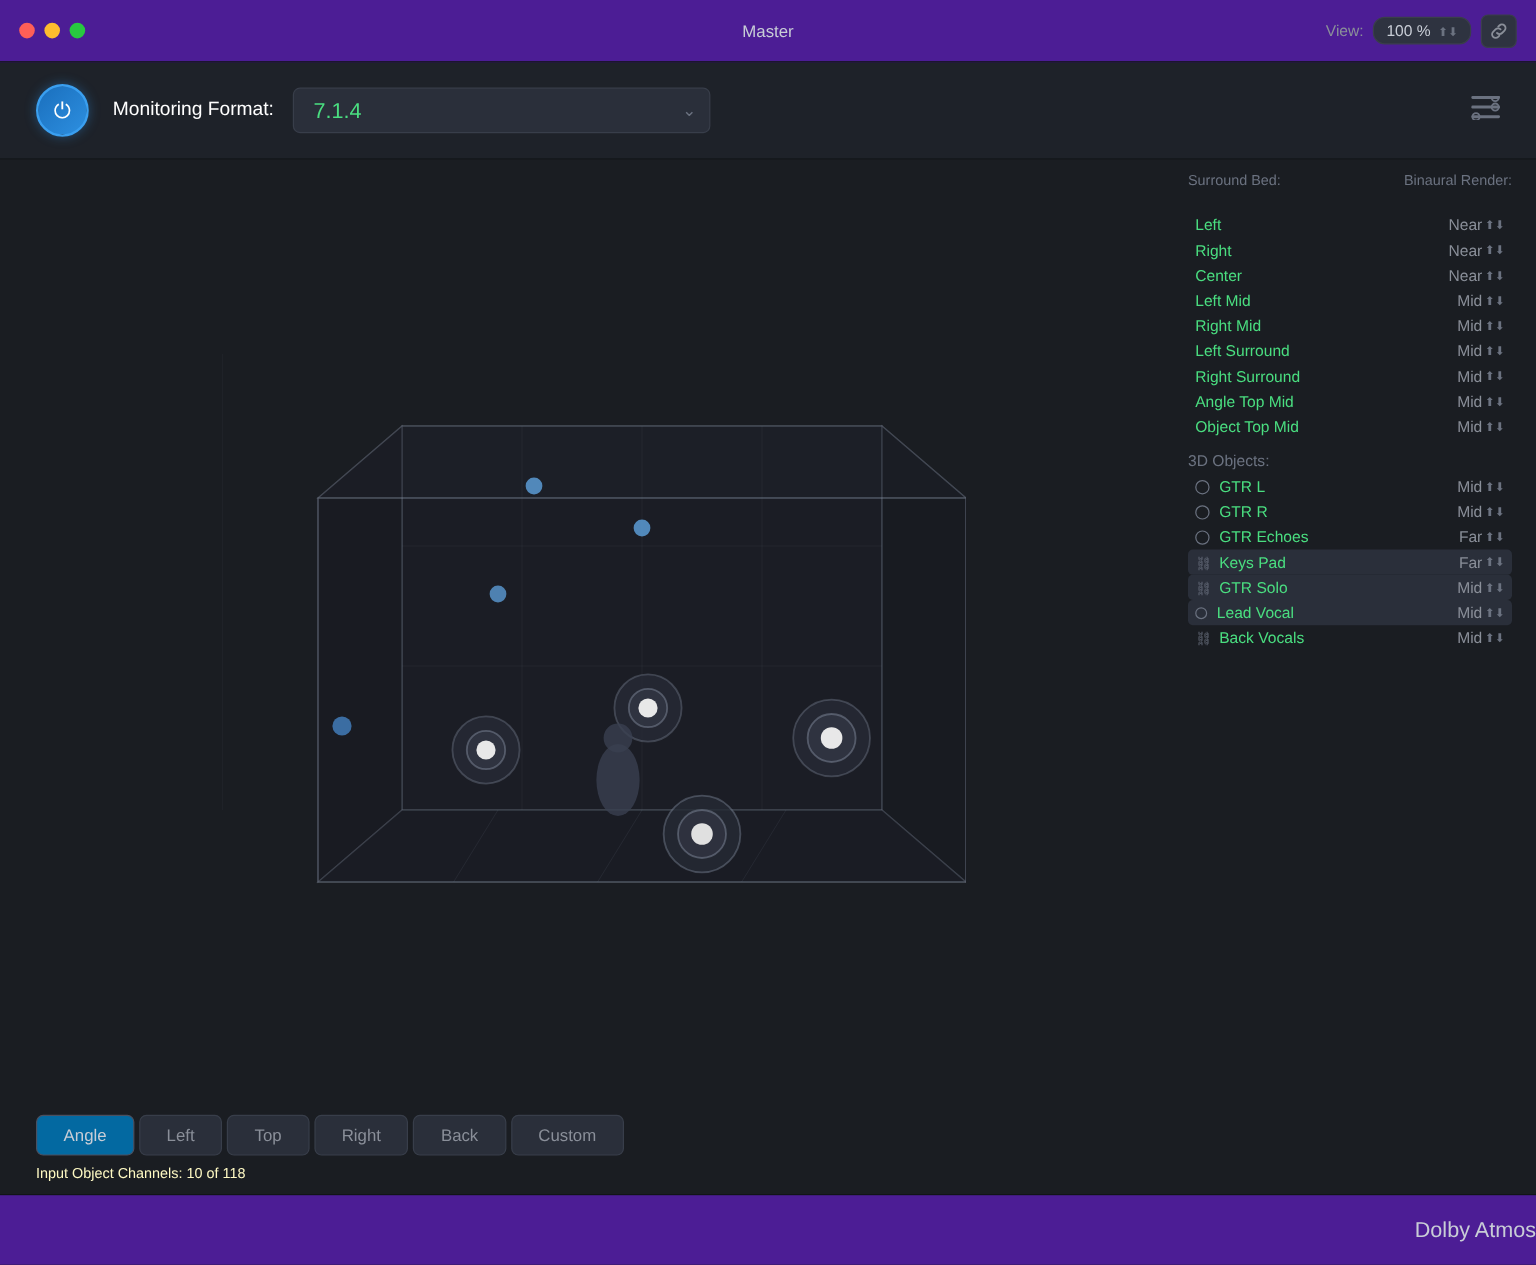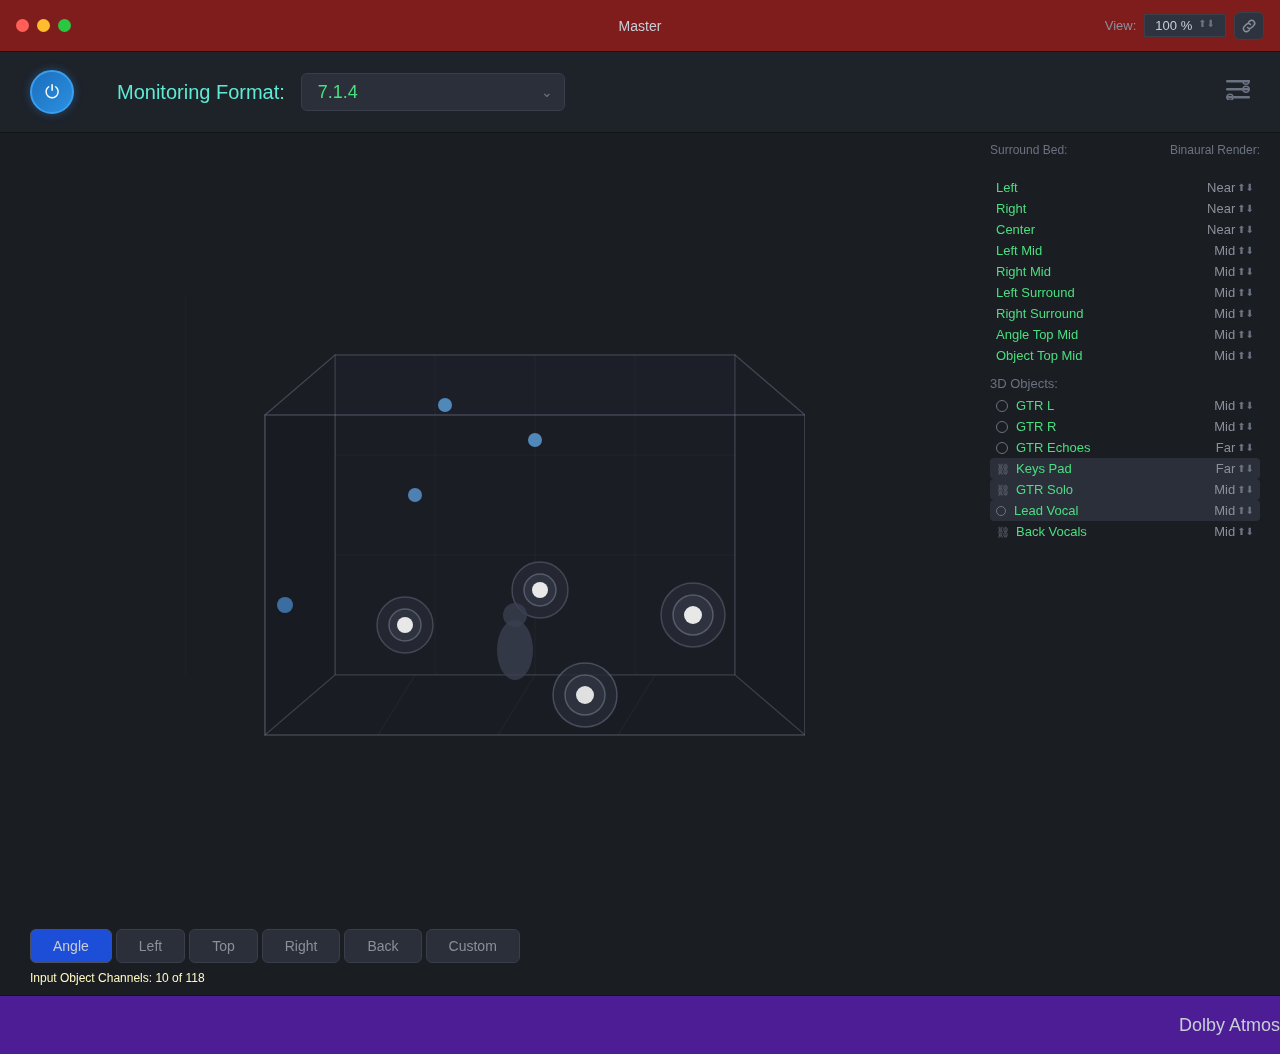"Master" .title-bar { background: #7f1d1d -> #4c1d95 }
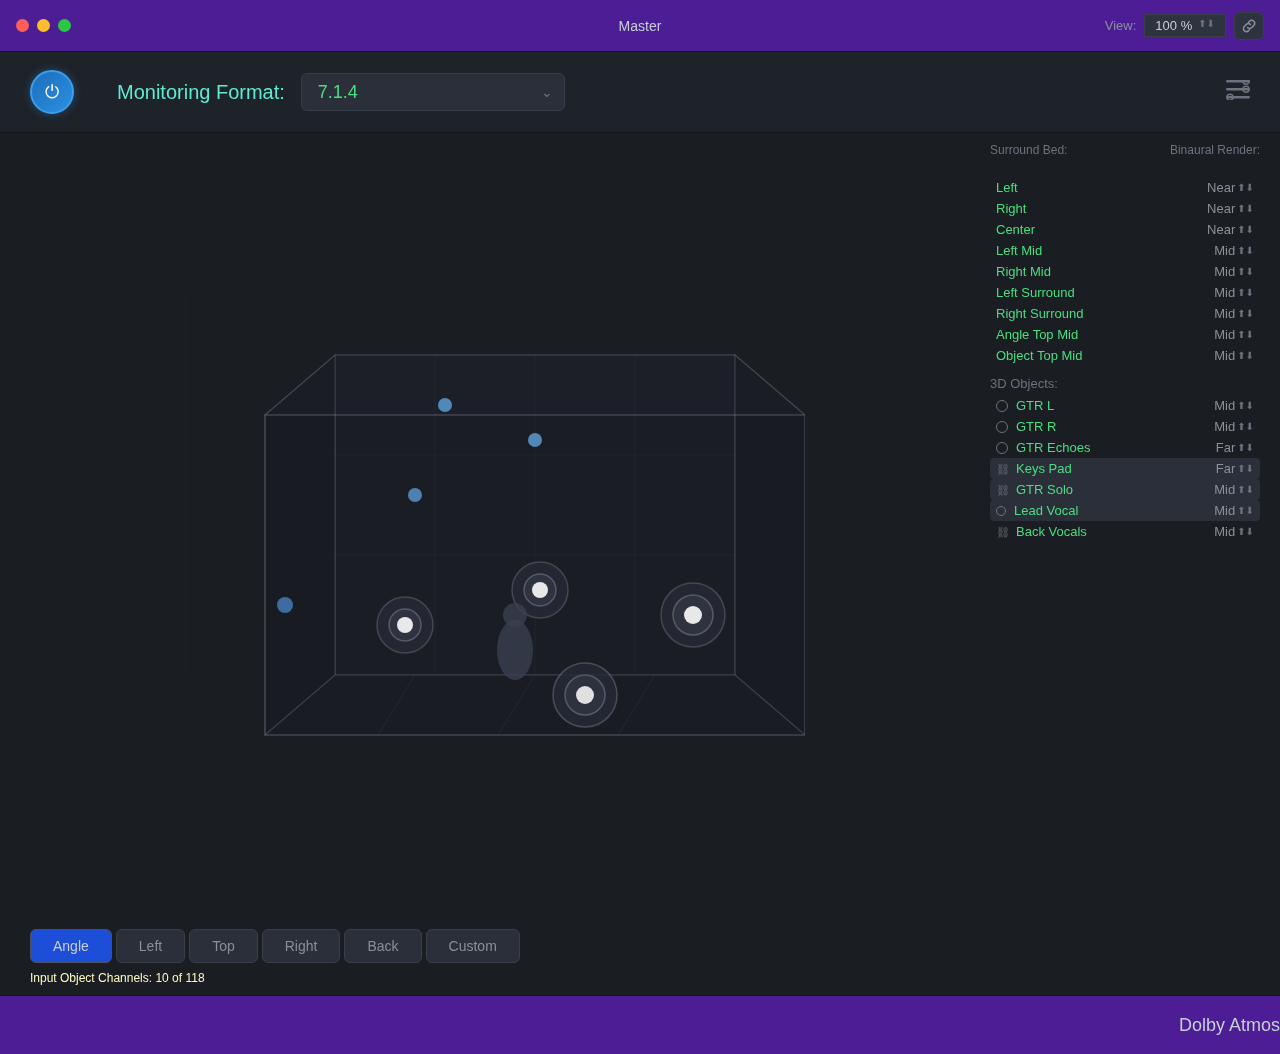"100 %" .view-control { align-items: flex-start -> flex-end; border-radius: 0 -> 10px }
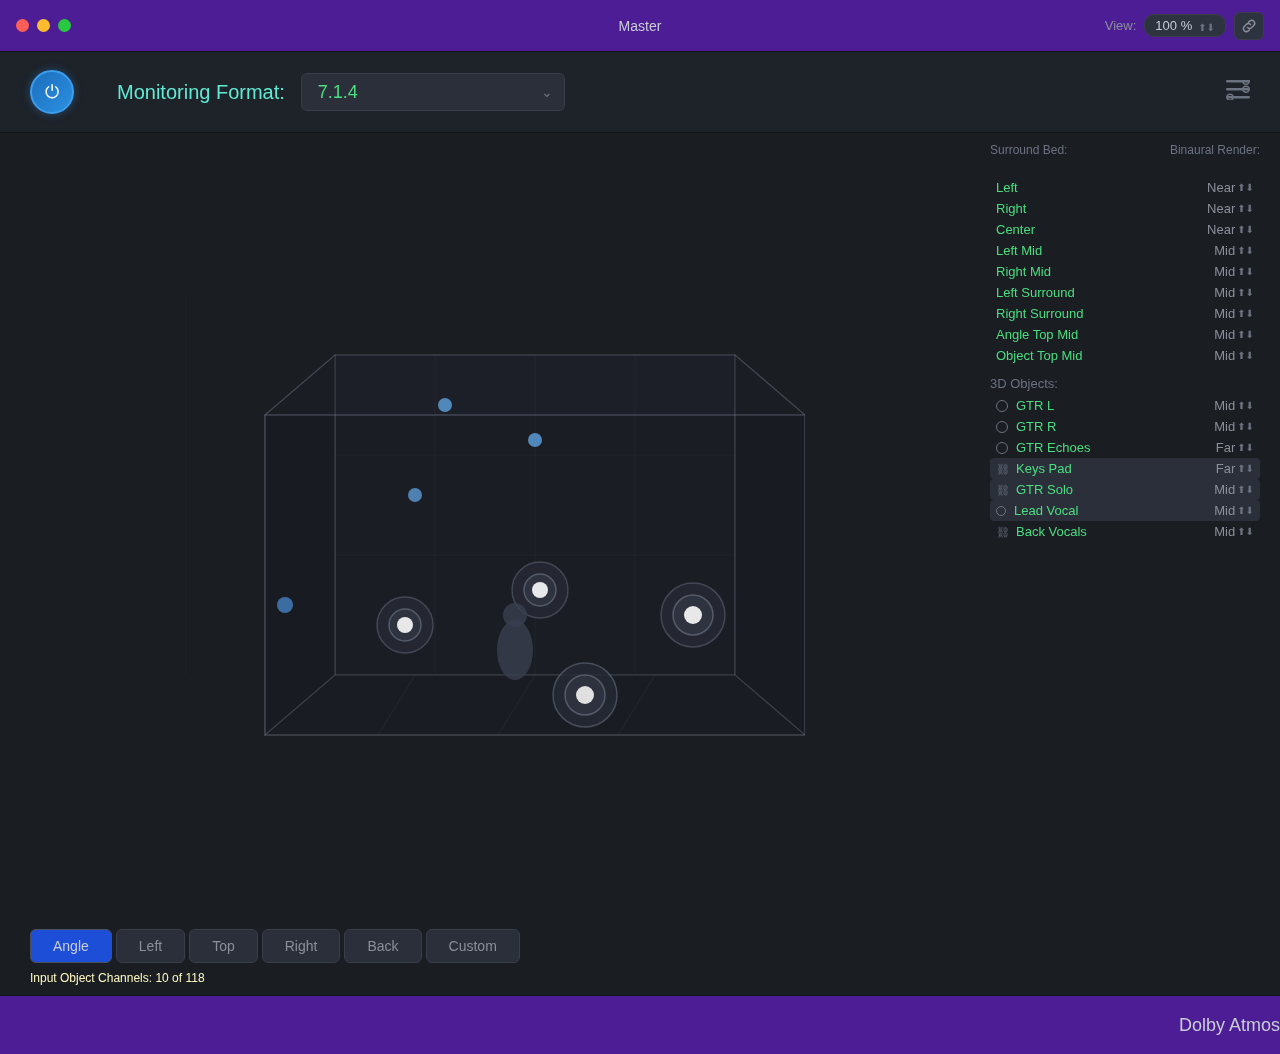"Monitoring Format:" .monitoring-label { color: #5eead4 -> #ffffff; font-size: 20px -> 16px; margin-left: 23px -> none }
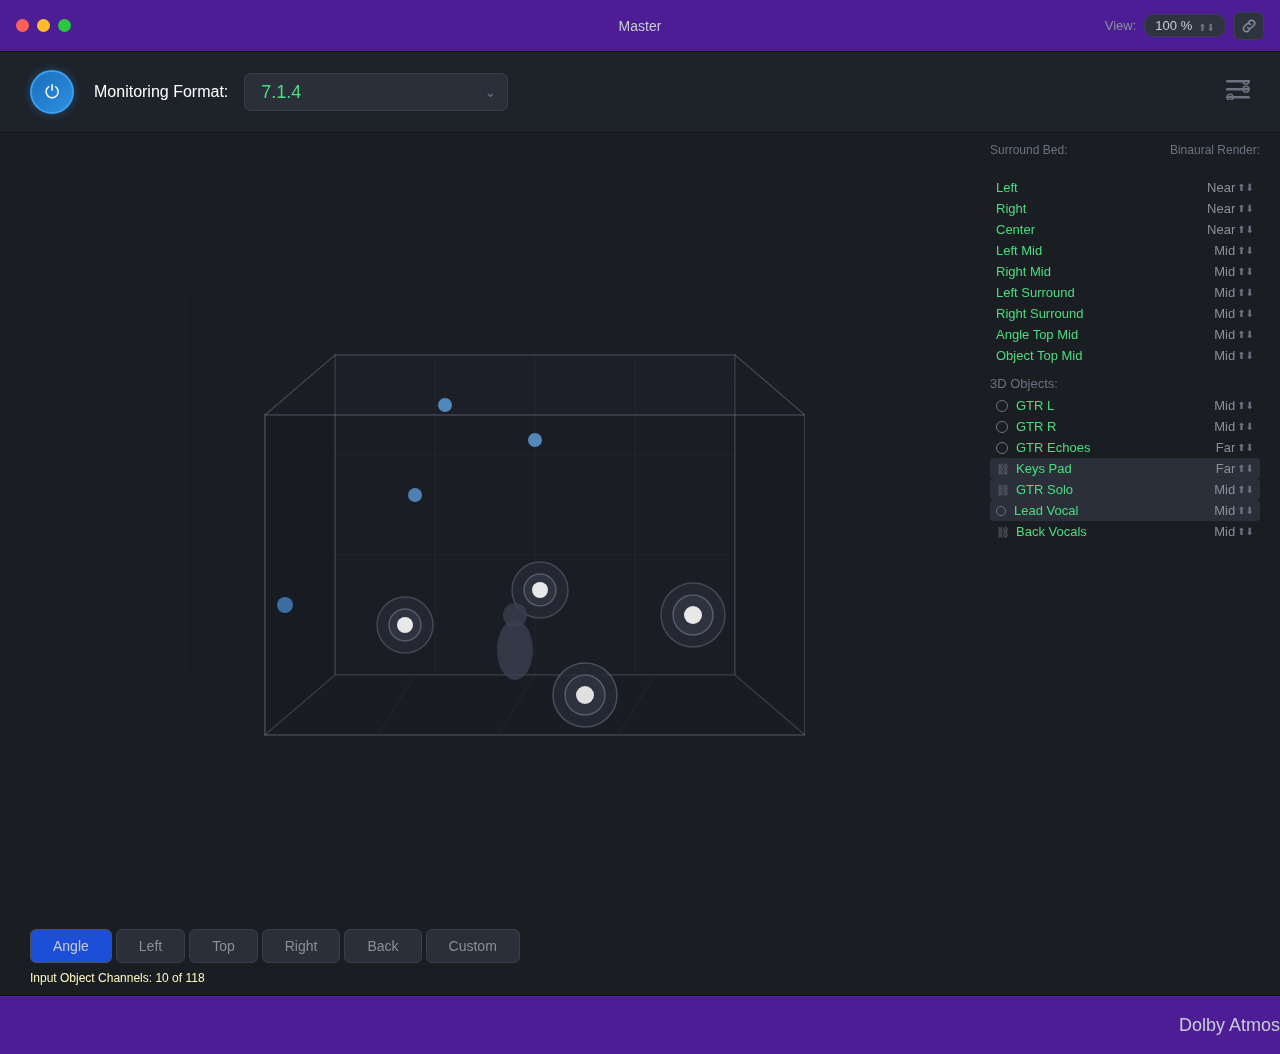"7.1.4" .monitoring-select { width: 264px -> 348px }
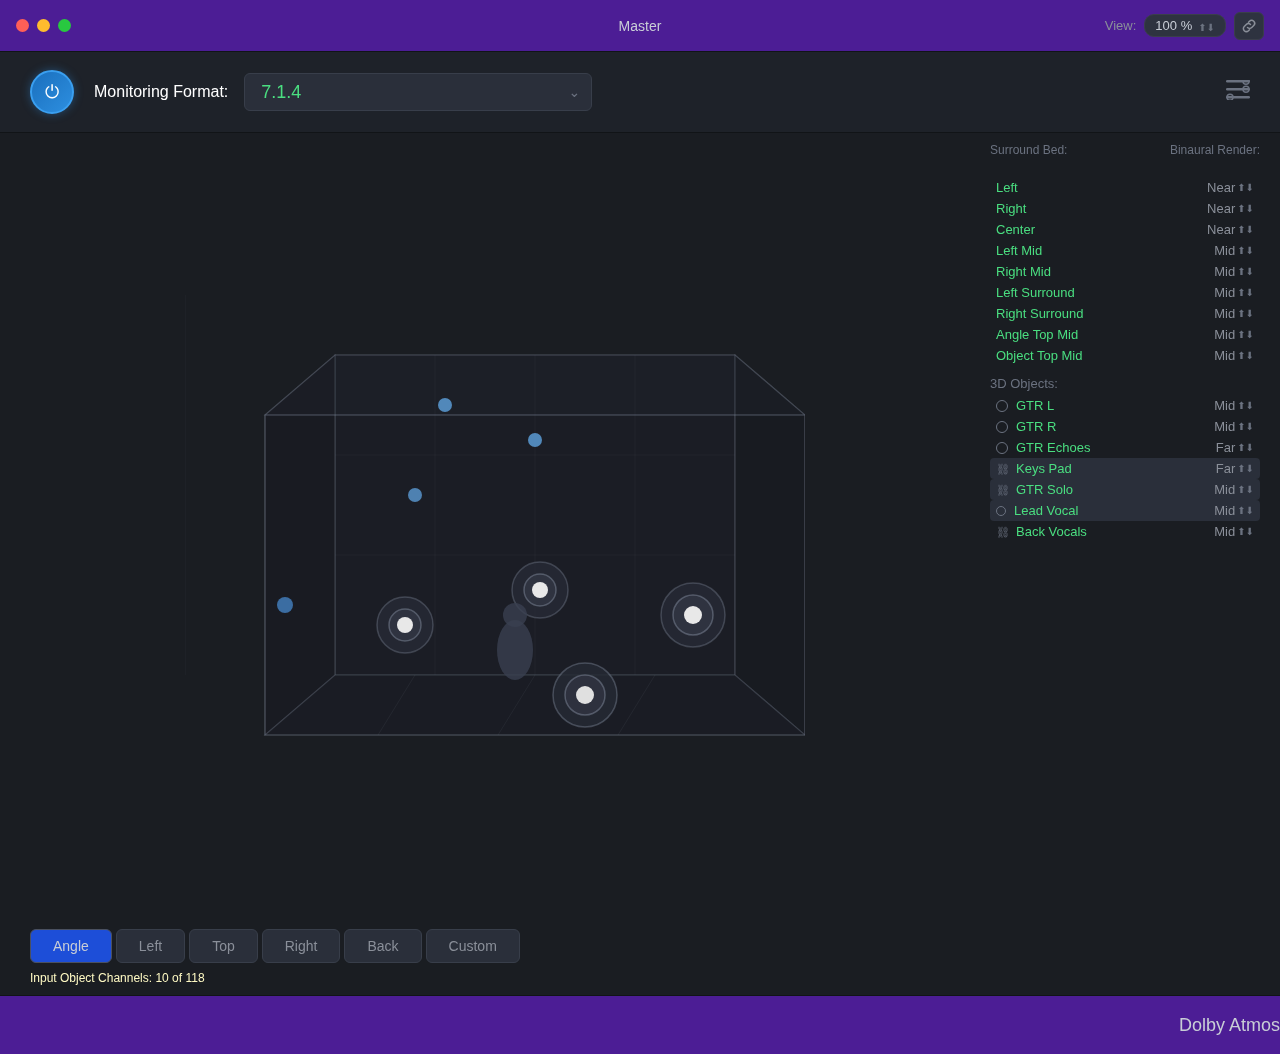"Angle" .view-btn.active { background: #1d4ed8 -> #0369a1 }
